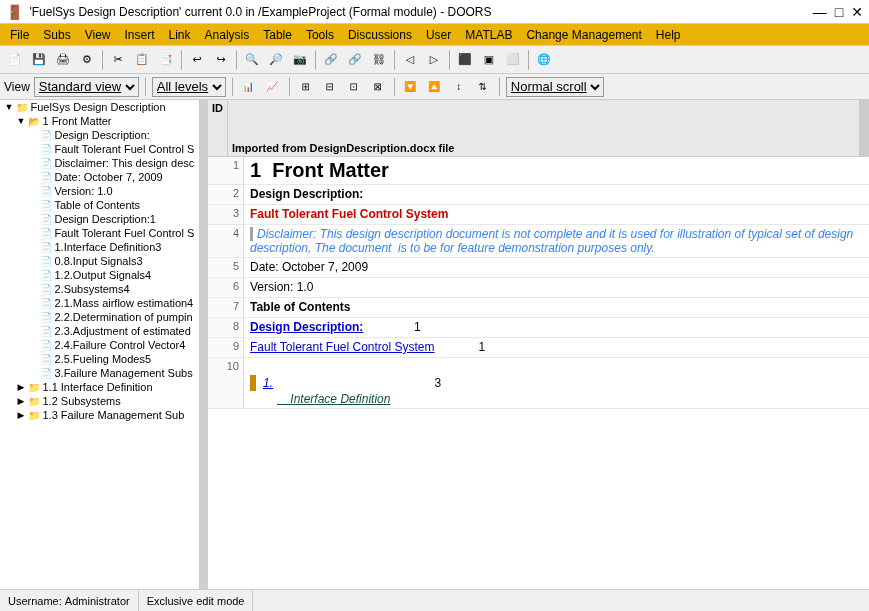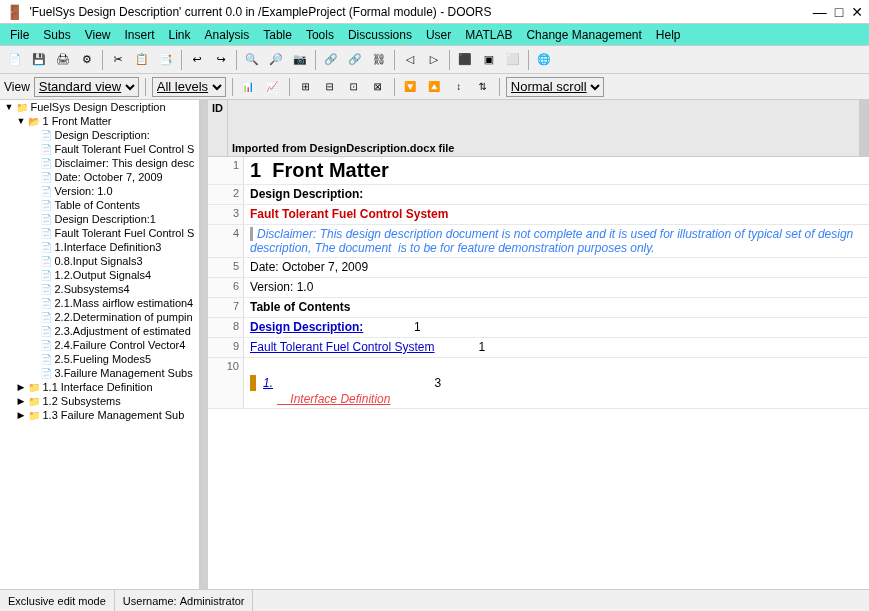"File" .menu-bar { background: #5eead4 -> #eab308 }
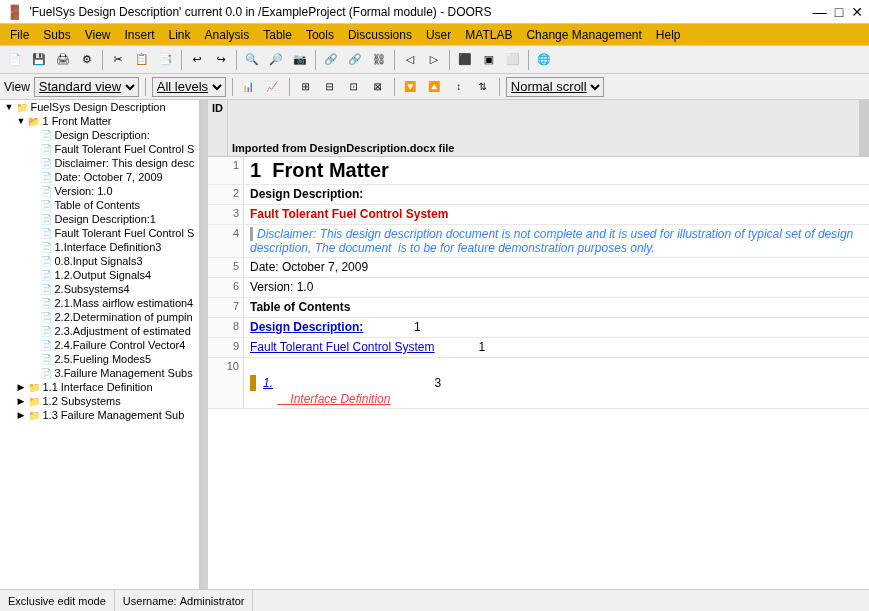"Interface Definition" span.toc-link-underline { color: #ef4444 -> #14532d }
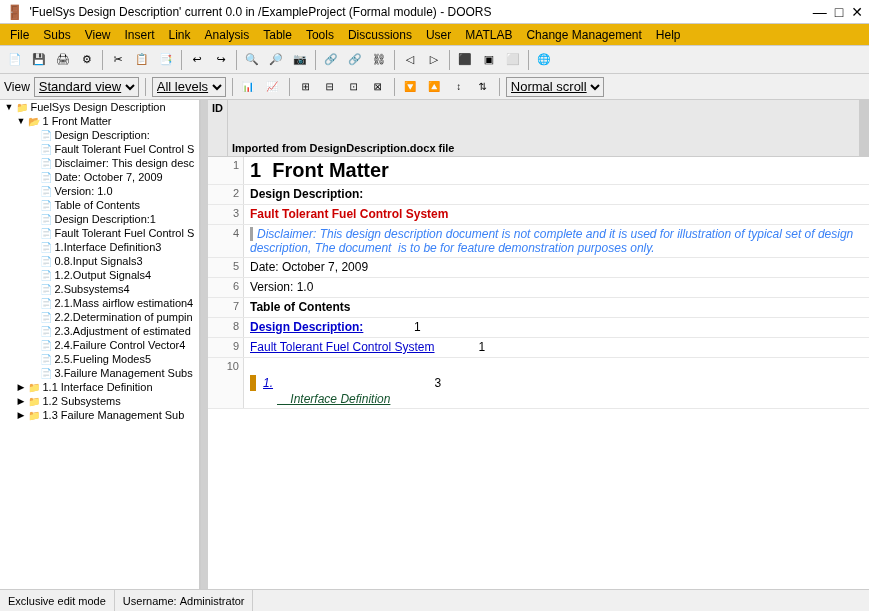"Exclusive edit mode" div.status-section { order: before "Username:" -> after "Username:" }
